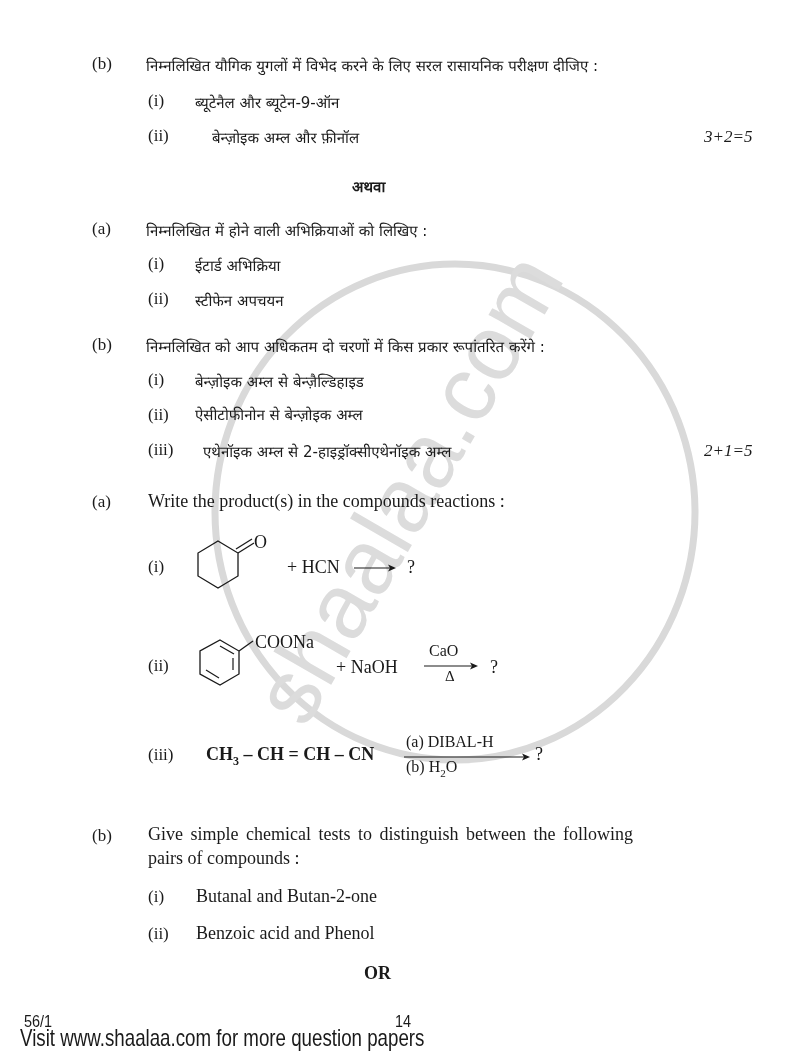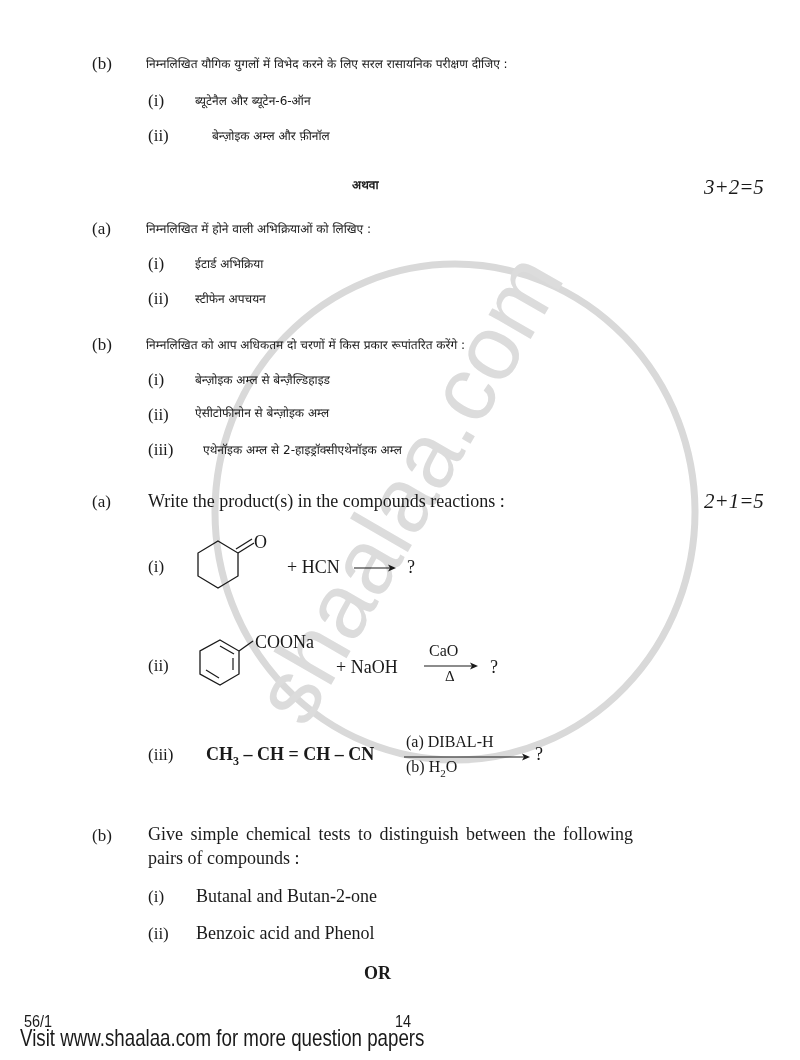"निम्नलिखित यौगिक युगलों में विभेद" .hi { font-size: 12px -> 15px }
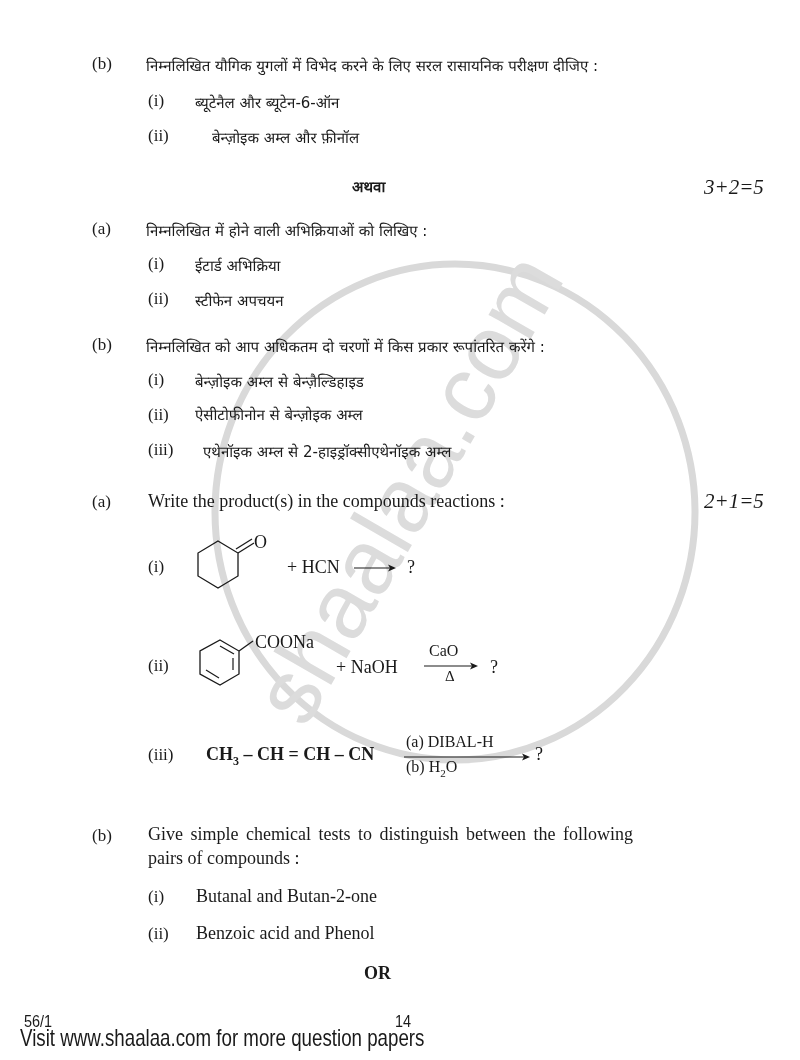"ब्यूटेनैल और ब्यूटेन-6-ऑन" div.abs { text: ब्यूटेन-6-ऑन -> ब्यूटेन-9-ऑन }
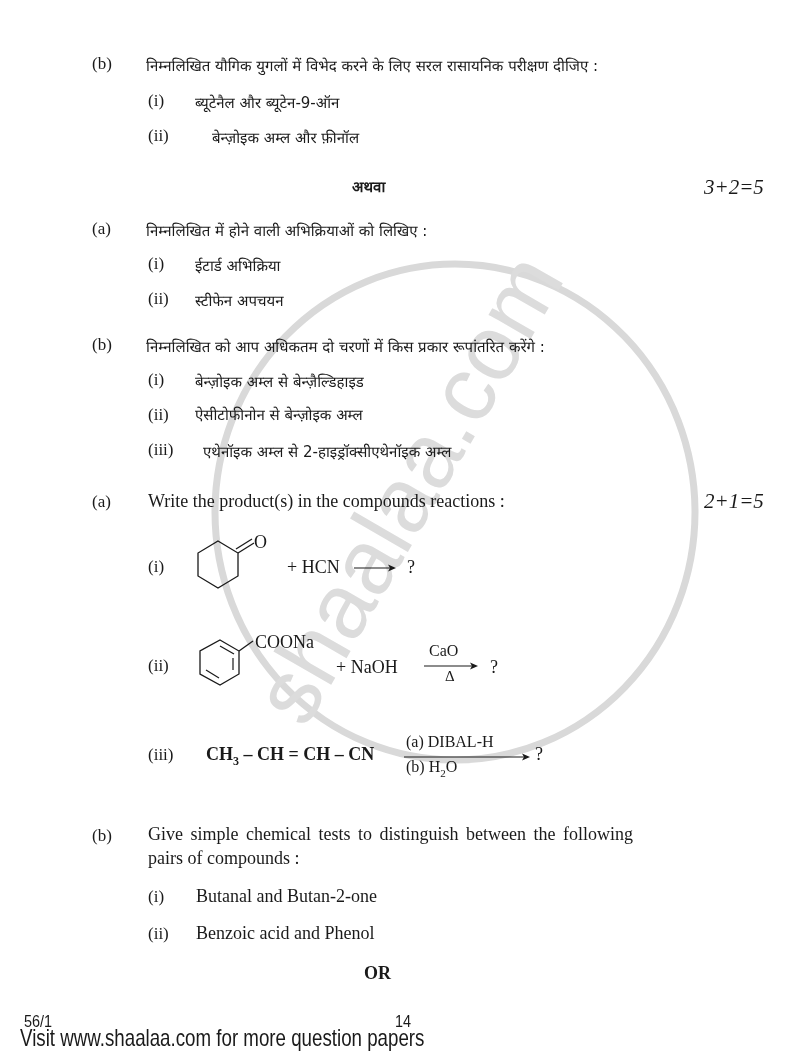"3+2=5" .marks { font-size: 21px -> 17px; margin-top: 48px -> none }
